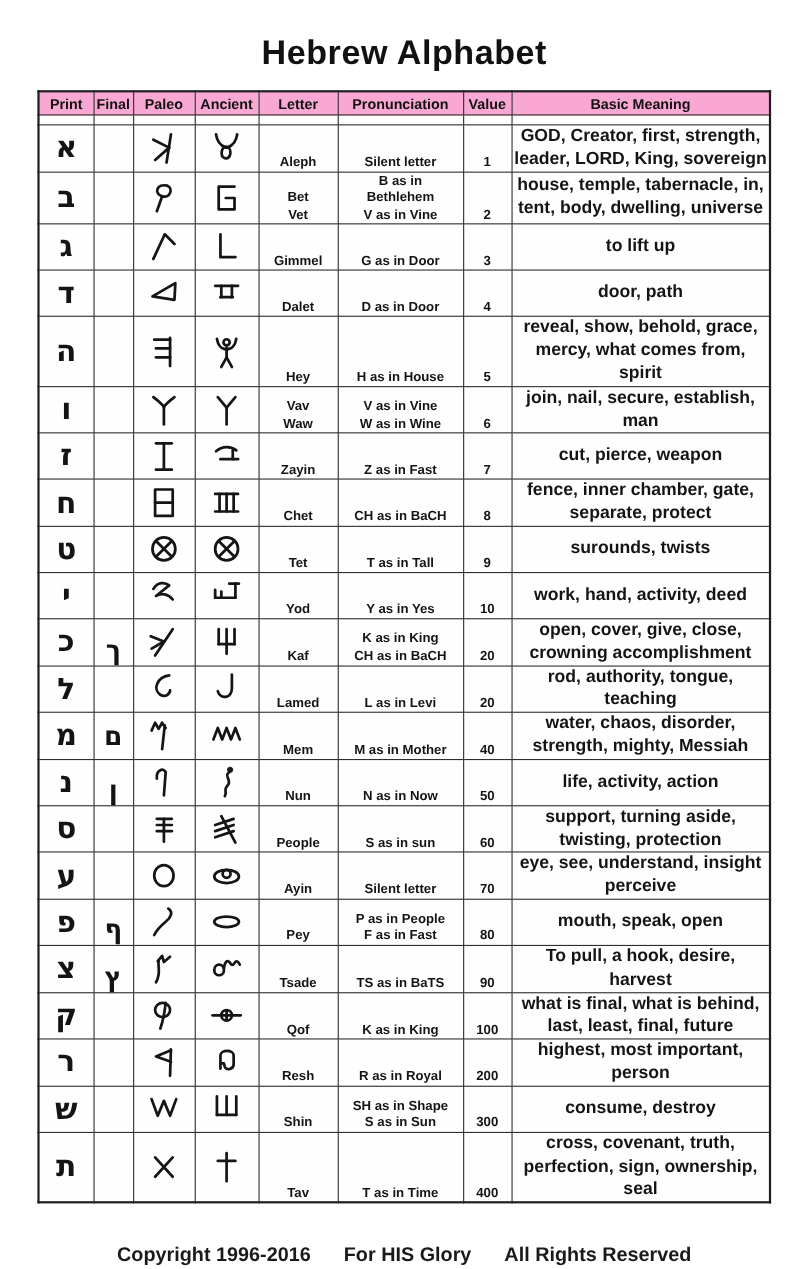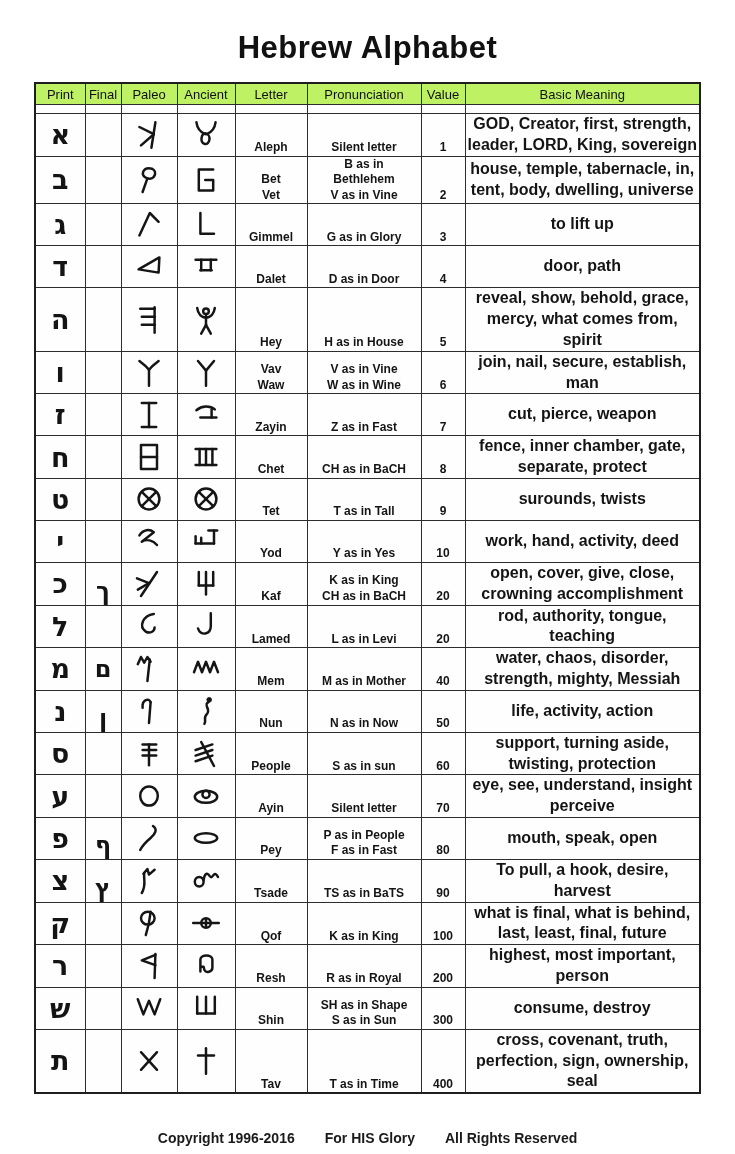"Print" th { background: #bef264 -> #f9a8d4; font-weight: 400 -> 700 }
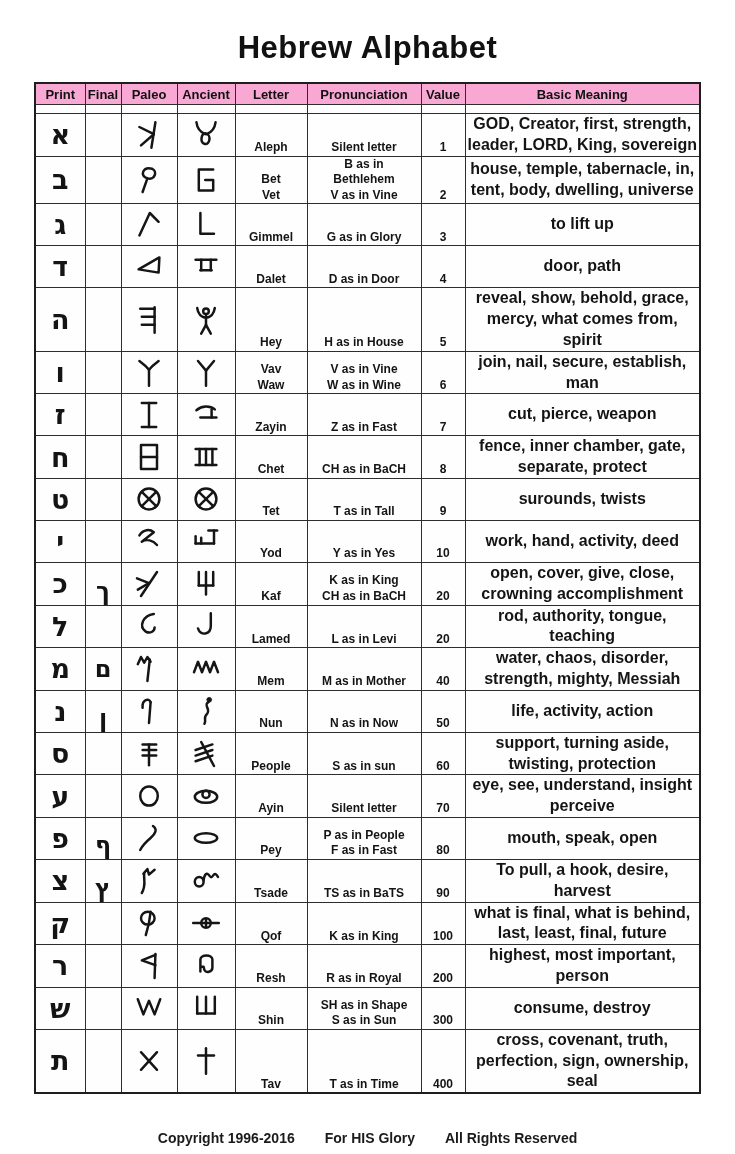"G as in Glory" div { text: Glory -> Door }
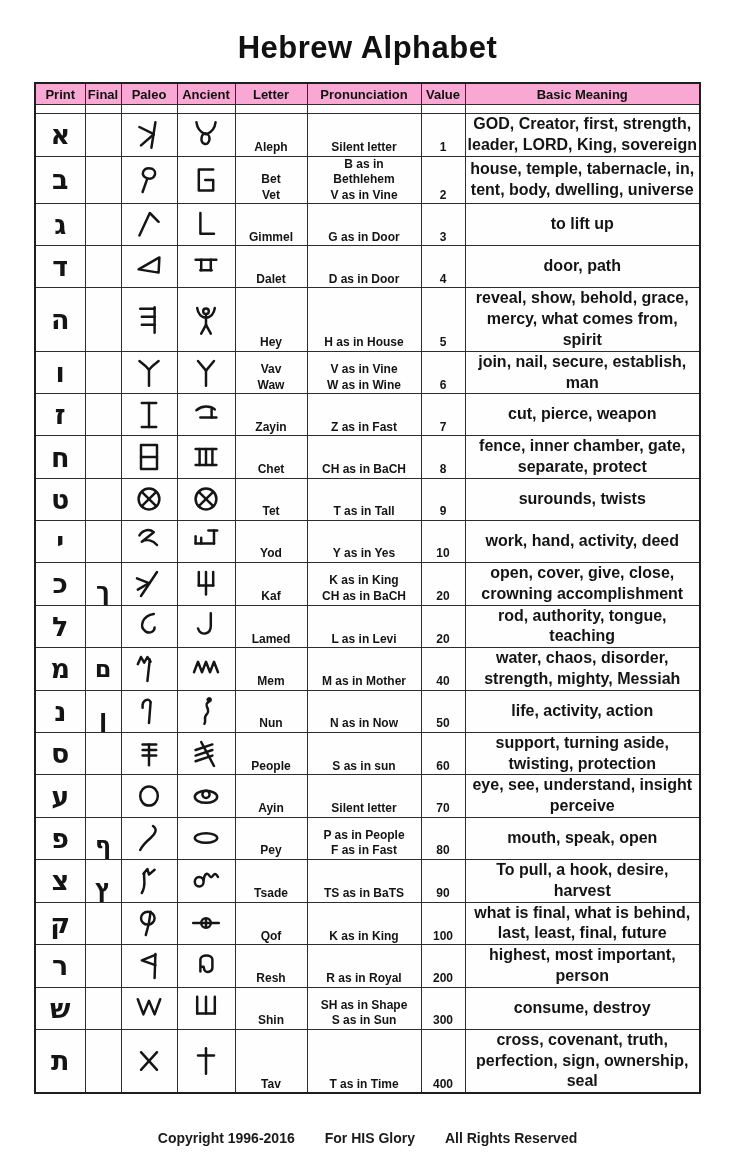"Copyright 1996-2016" .footer { font-size: 14px -> 18px }
